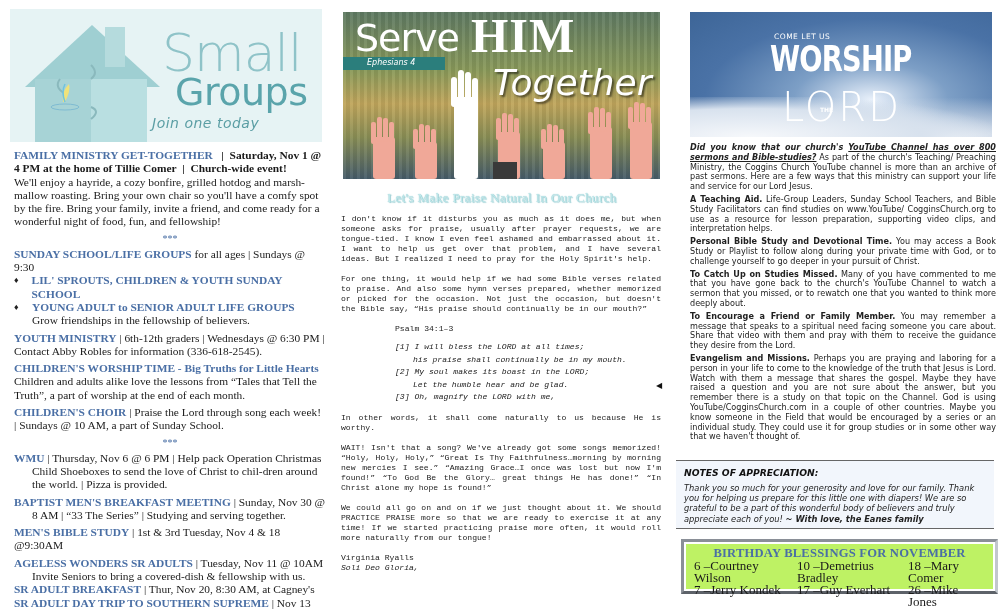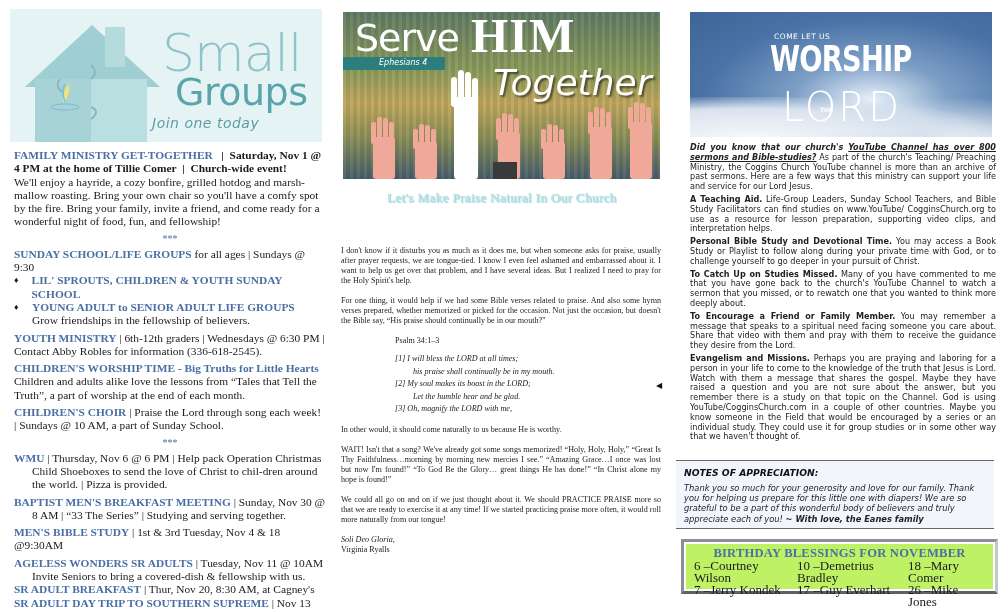"Ephesians 4" .eph-text { margin-left: 12px -> none }
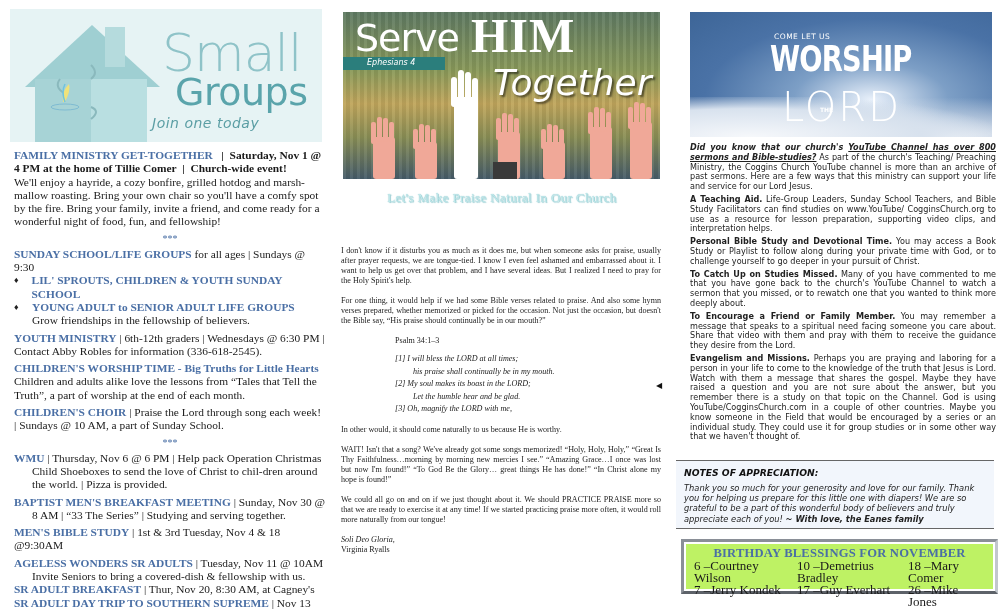"I don't know if it" .c2text { font-family: Liberation Serif, serif -> Liberation Mono, monospace; margin-top: 32px -> none }
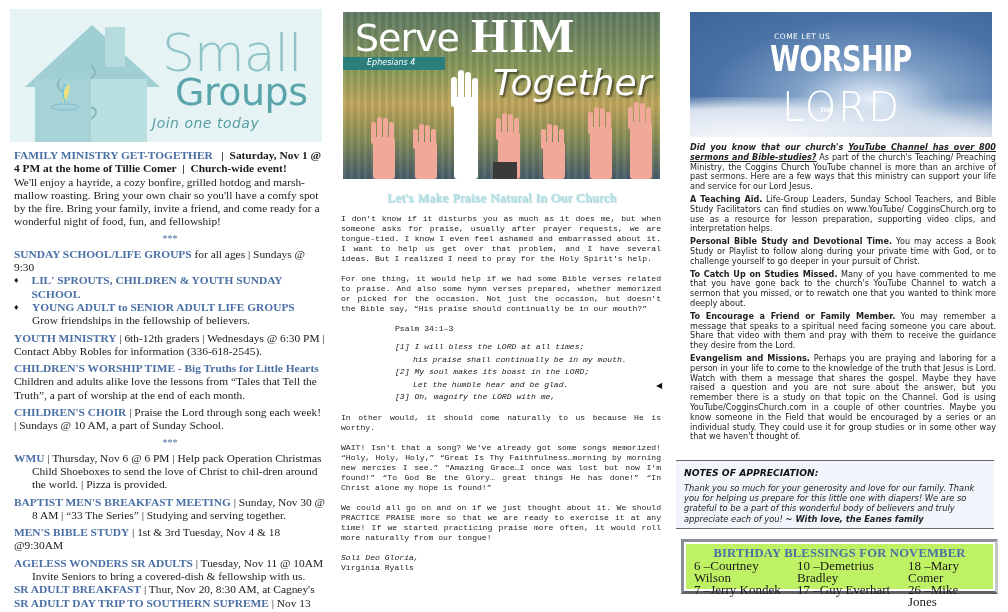"In other would, it should" p { text: would, it should -> words, it shall }
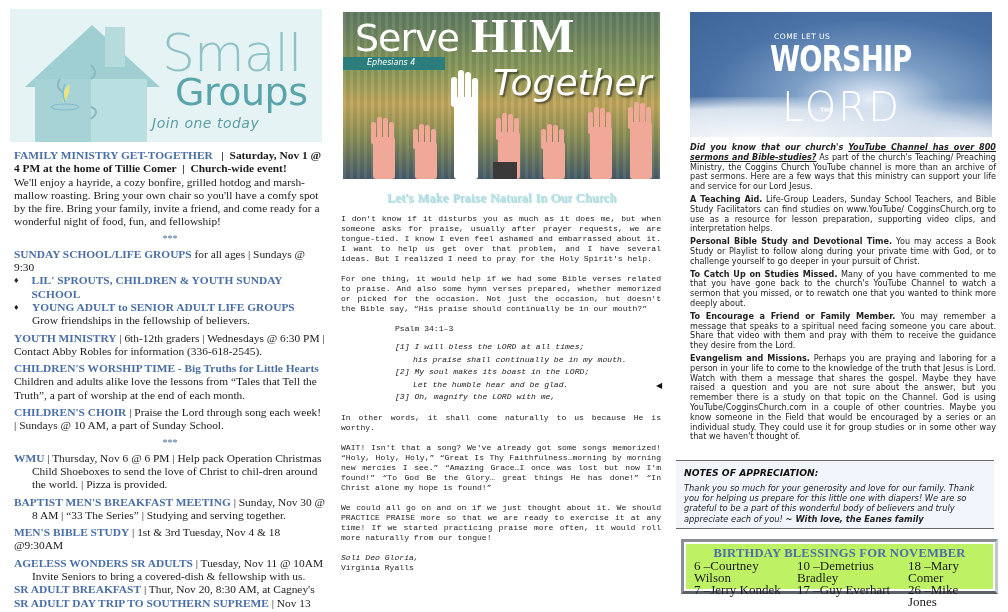"Soli Deo Gloria," div { order: before "Virginia Ryalls" -> after "Virginia Ryalls" }
